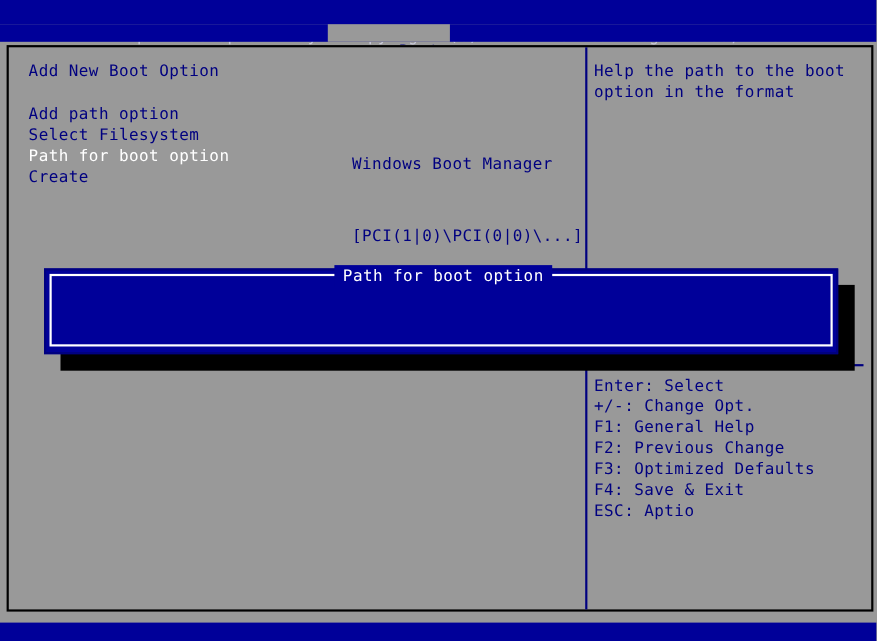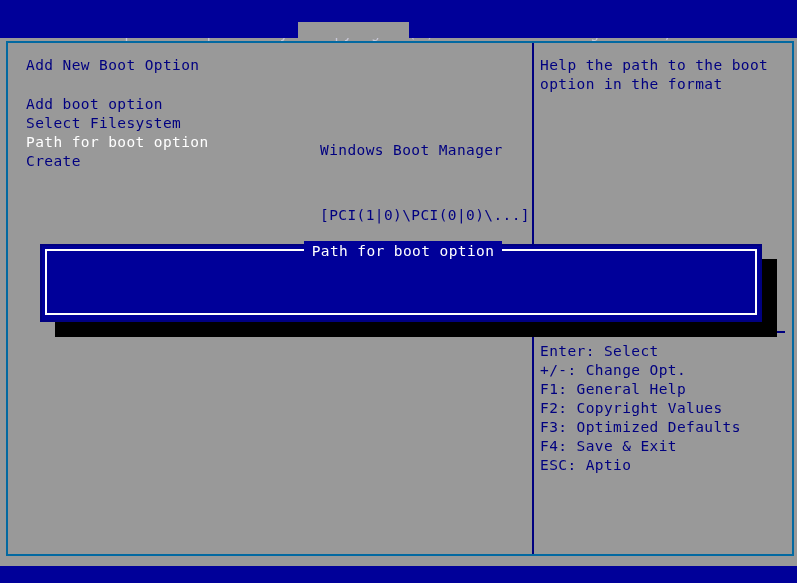"Add New Boot Option" .frame { border: 2px solid #0369a1 -> 2px solid #000000 }
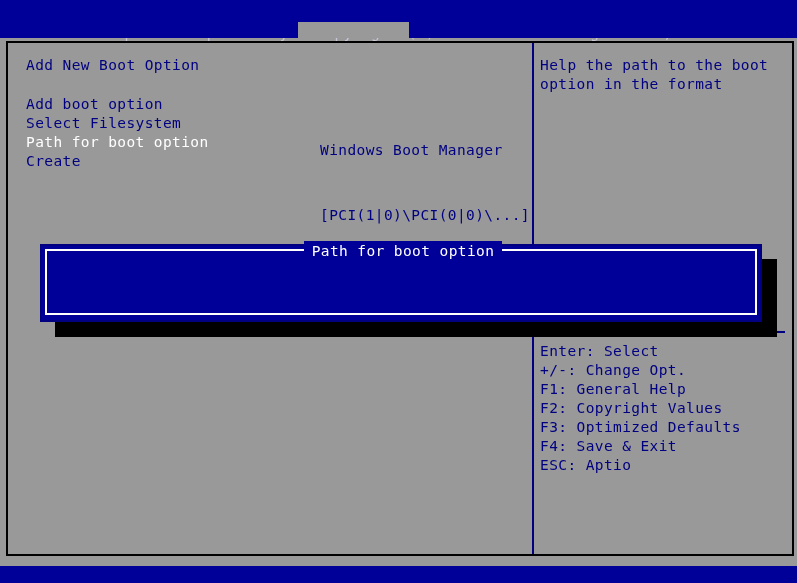"Add boot option" div.optrow { text: boot -> path }
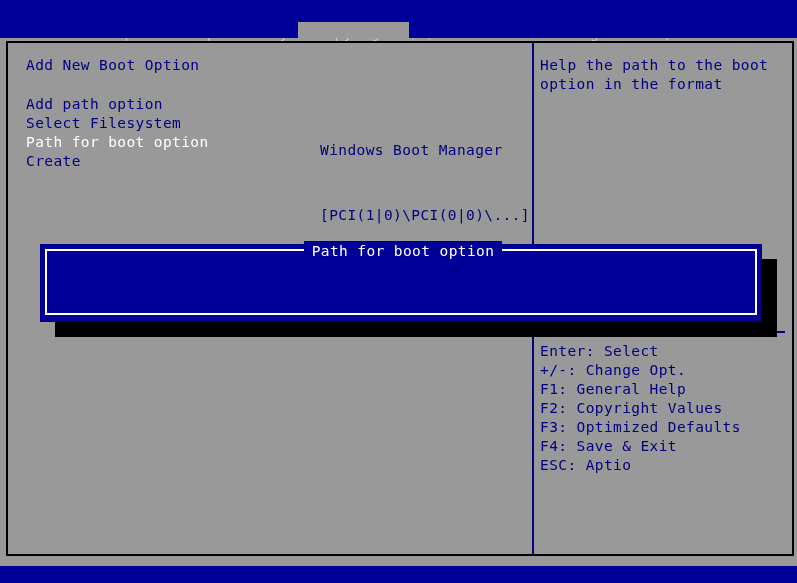"F2: Copyright Values" div { text: Copyright Values -> Previous Change }
